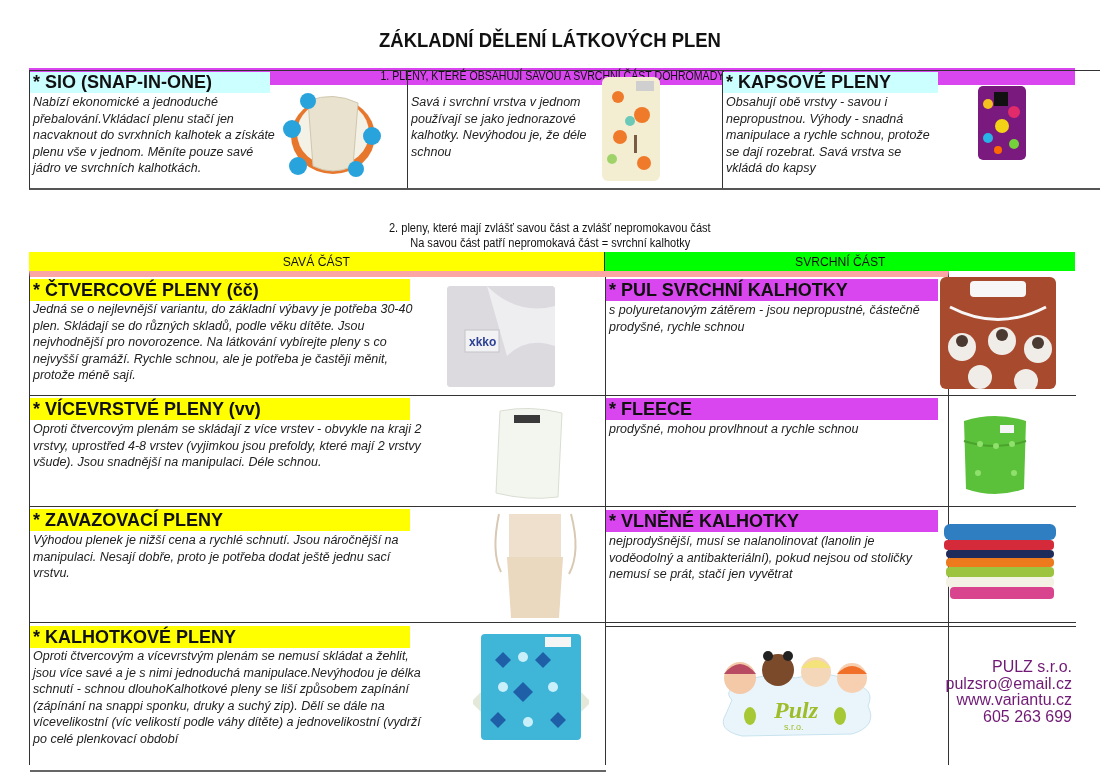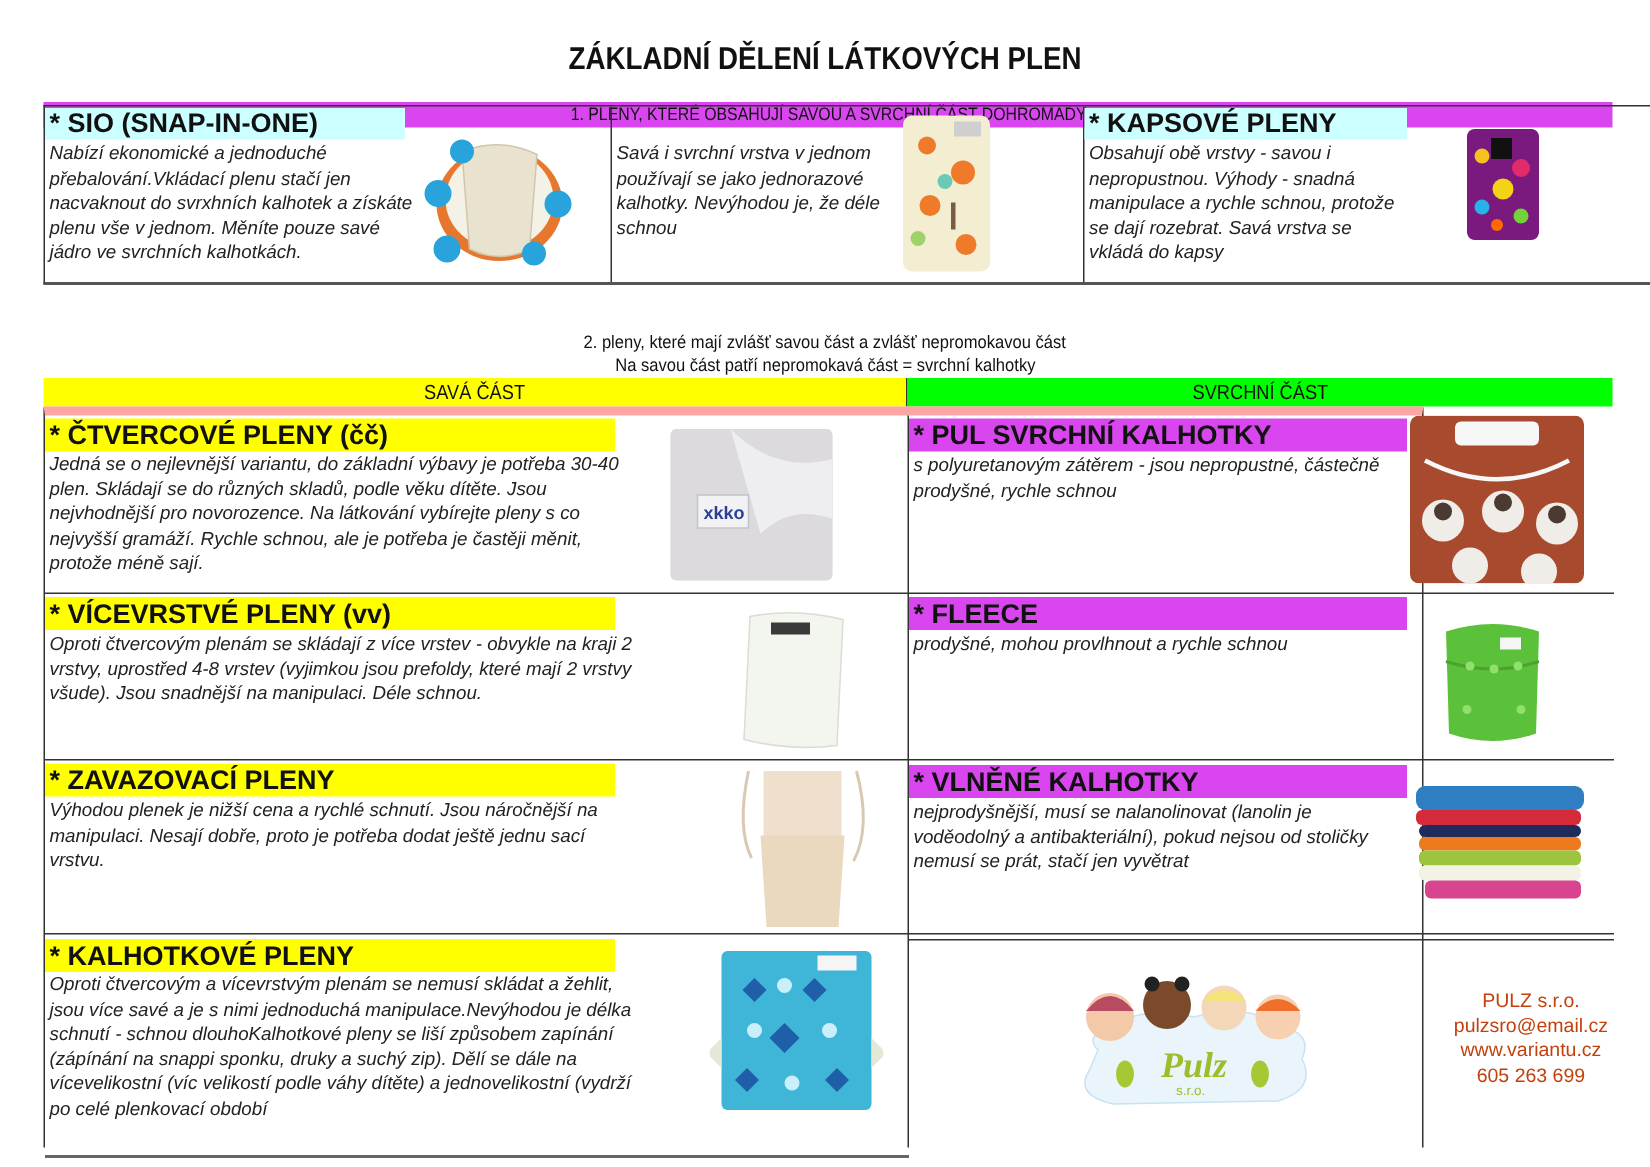"PULZ s.r.o." .contact { color: #c2410c -> #701a75; font-size: 13px -> 16px; text-align: center -> right }
